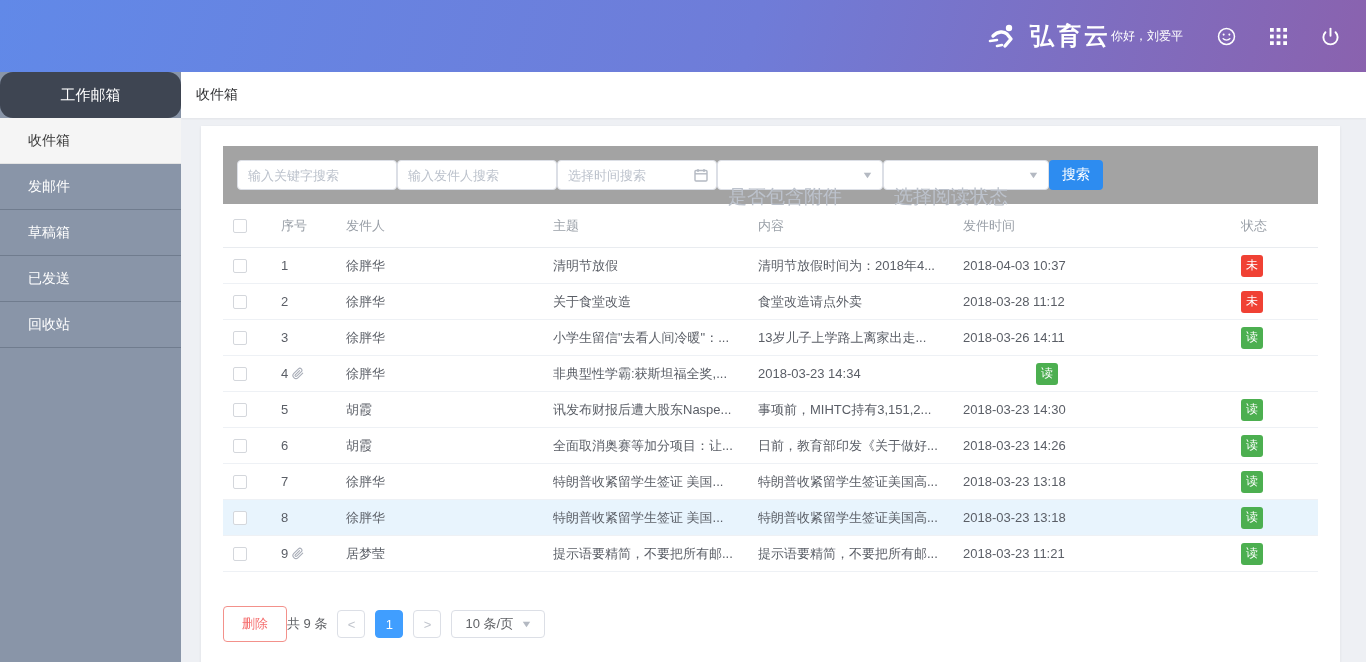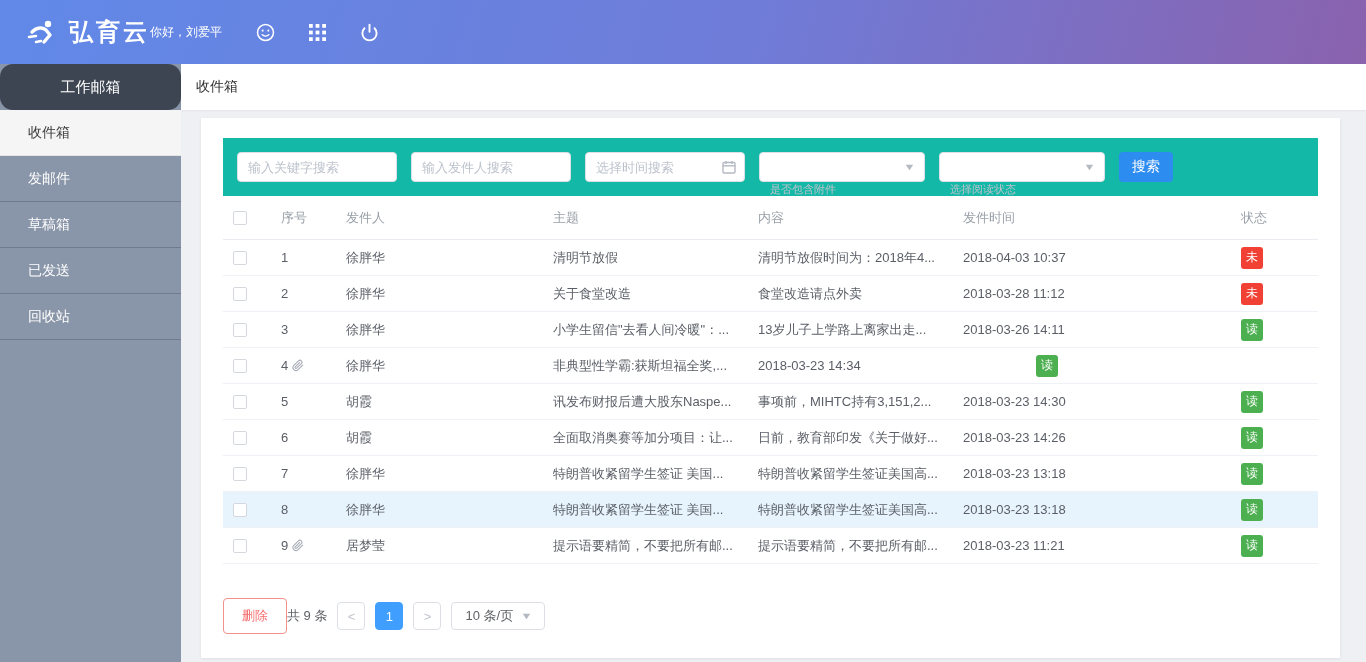"弘育云" .topbar { height: 64px -> 72px; justify-content: flex-start -> flex-end }
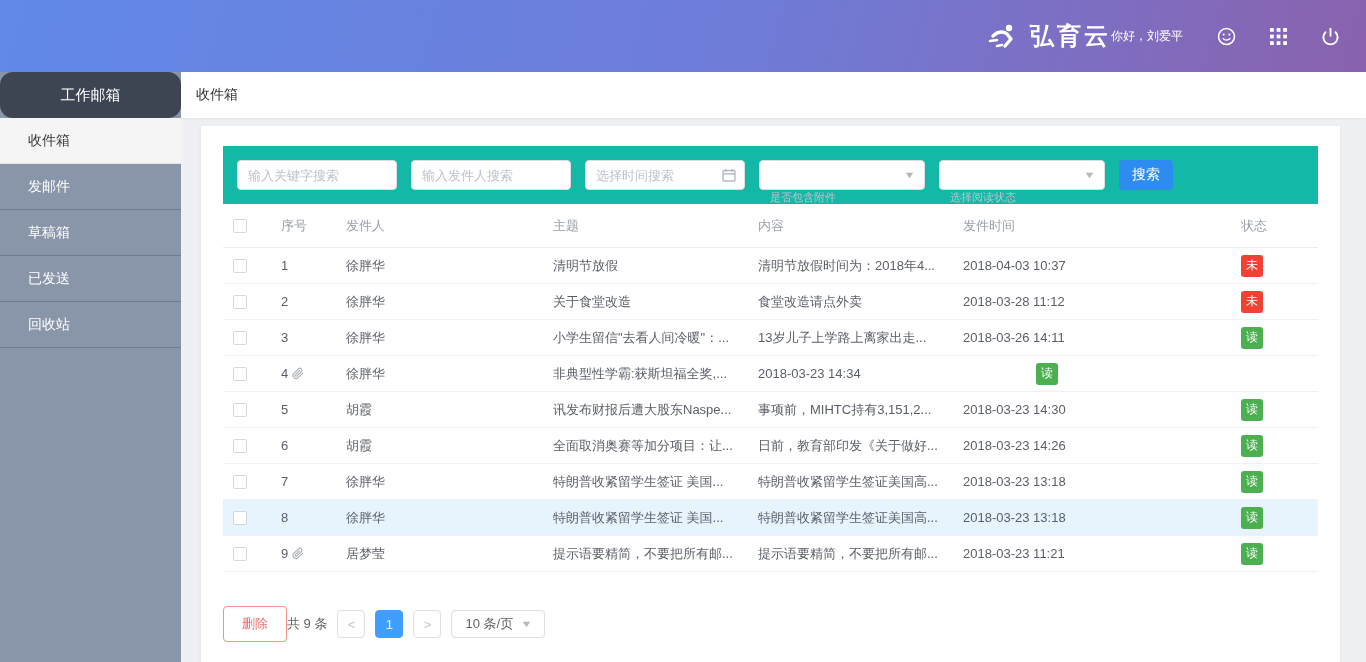"输入关键字搜索" .filters { background: #14b8a6 -> #a3a3a3; gap: 14px -> none }
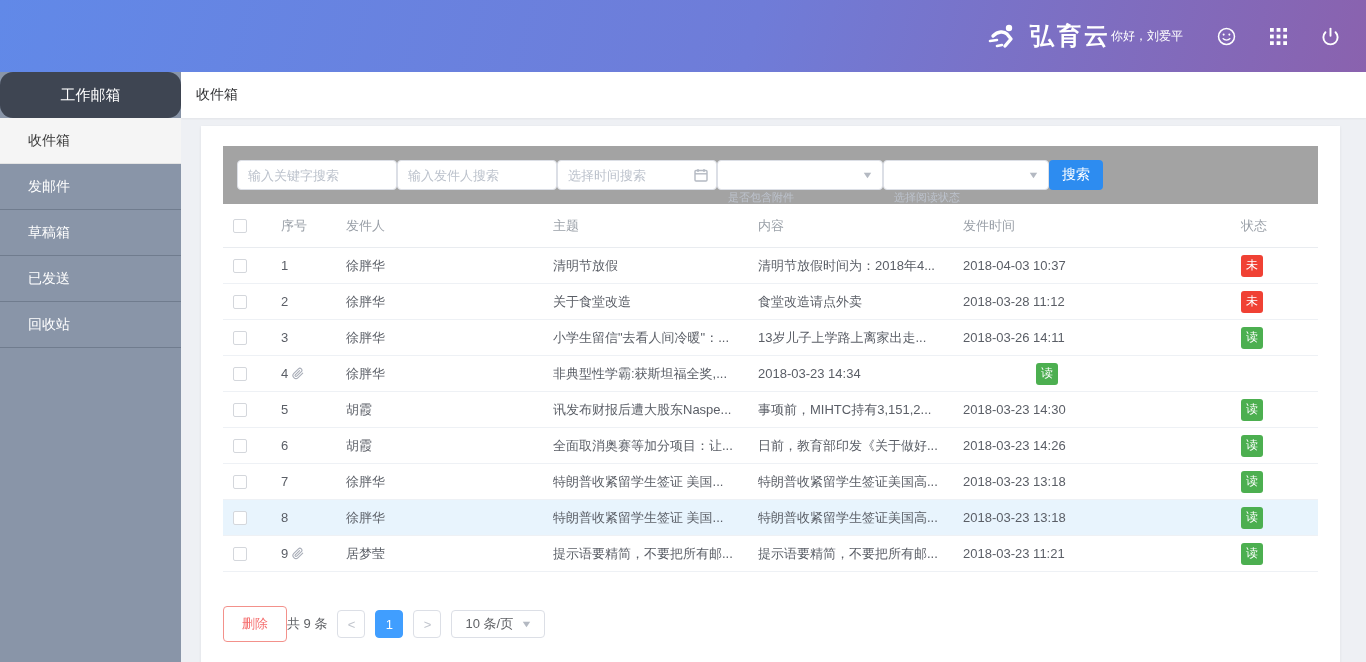"是否包含附件" .f-select .sel-text { font-size: 11px -> 19px }
